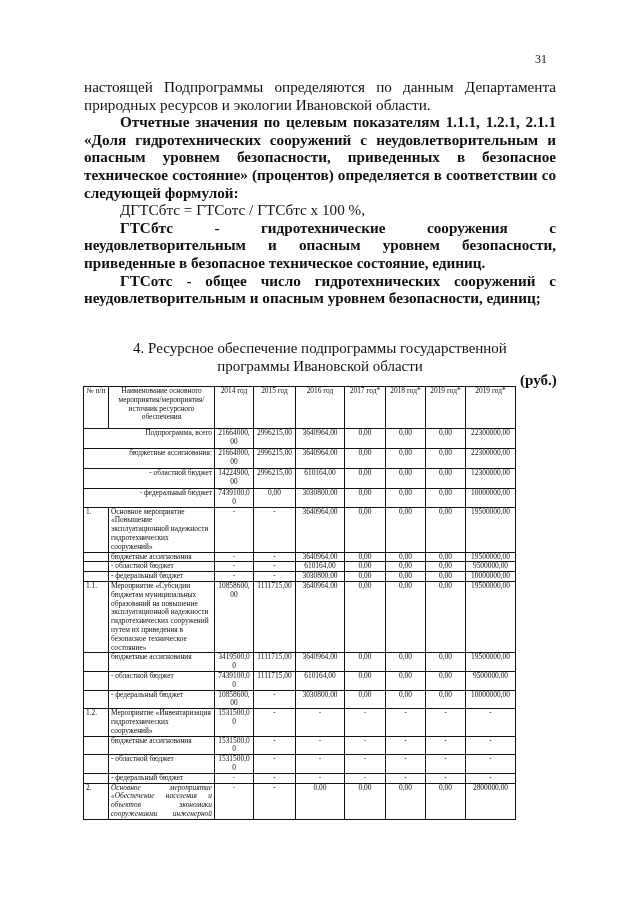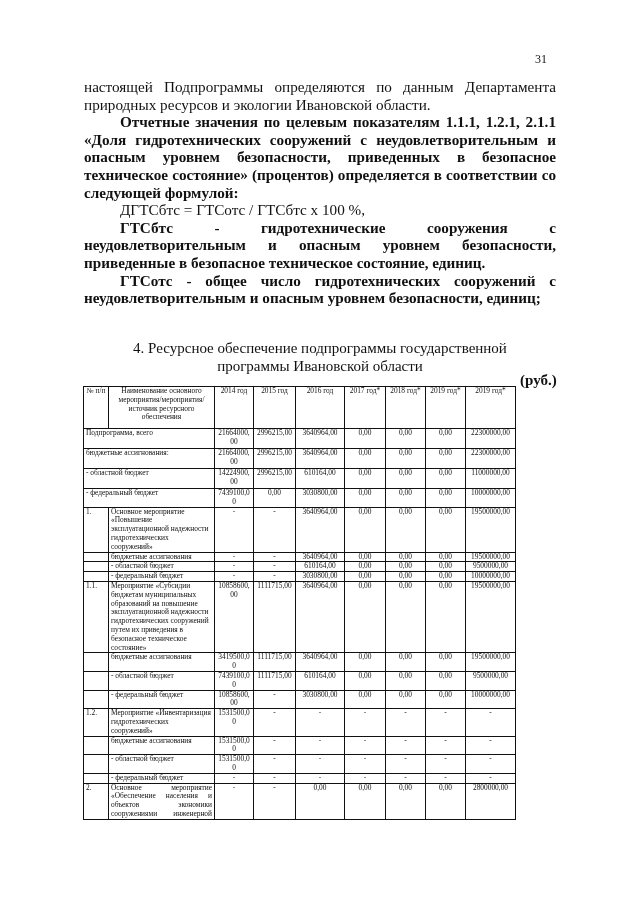"Подпрограмма, всего" td.span2 { text-align: left -> right }
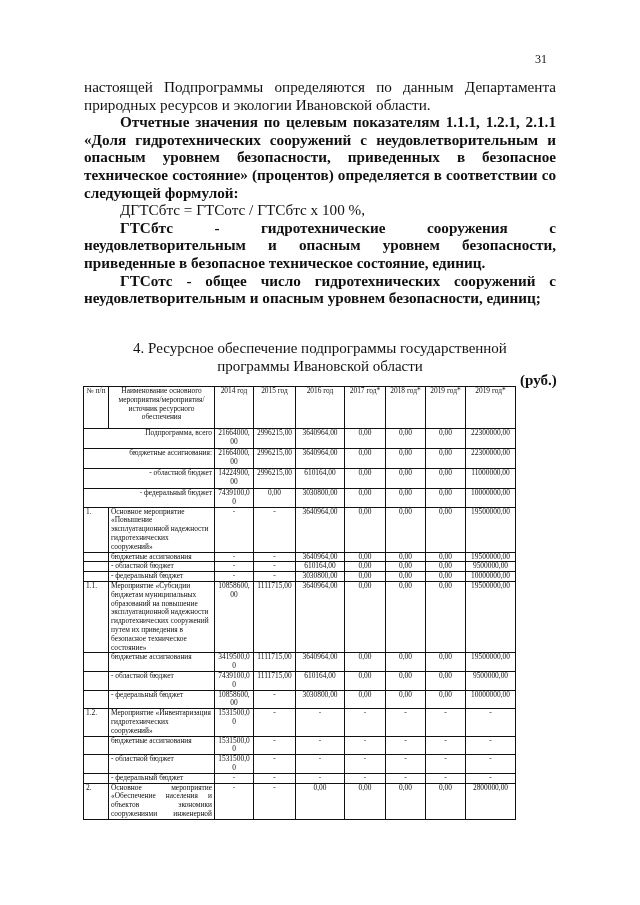"11000000,00" td.v { text: 11000000,00 -> 12300000,00 }
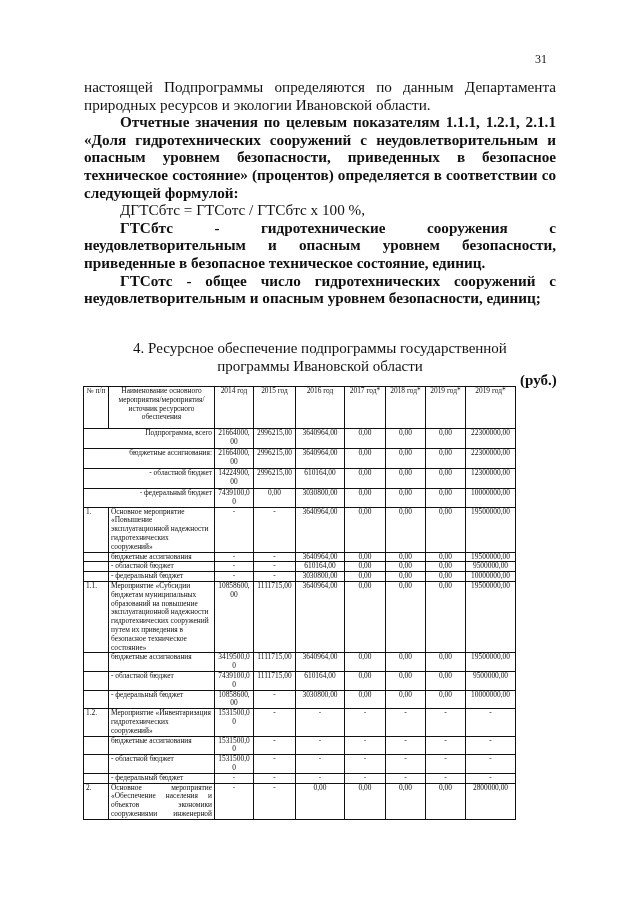"Основное мероприятие «Обеспечение" td.just { font-style: none -> italic }
